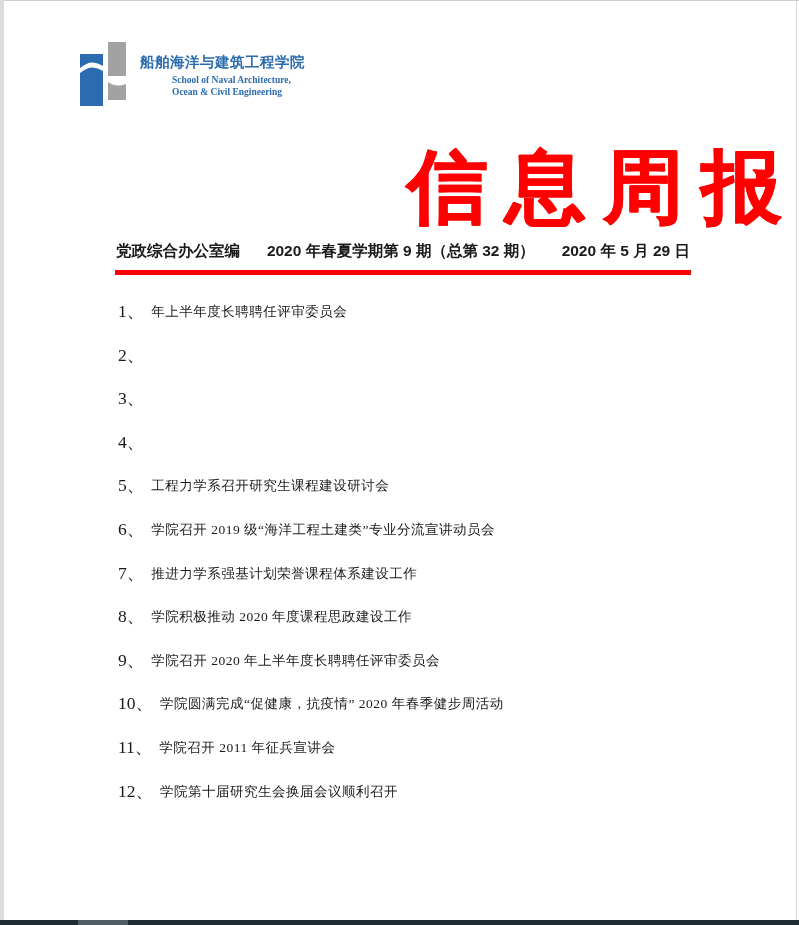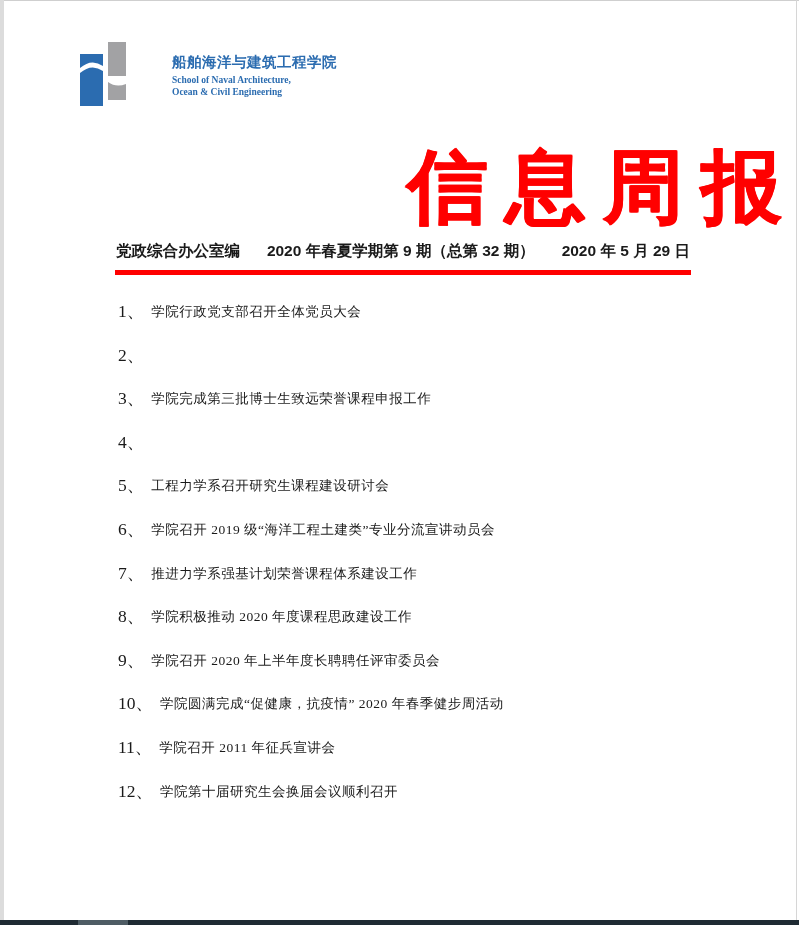"船舶海洋与建筑工程学院" .logo-cn { margin-left: 32px -> none }
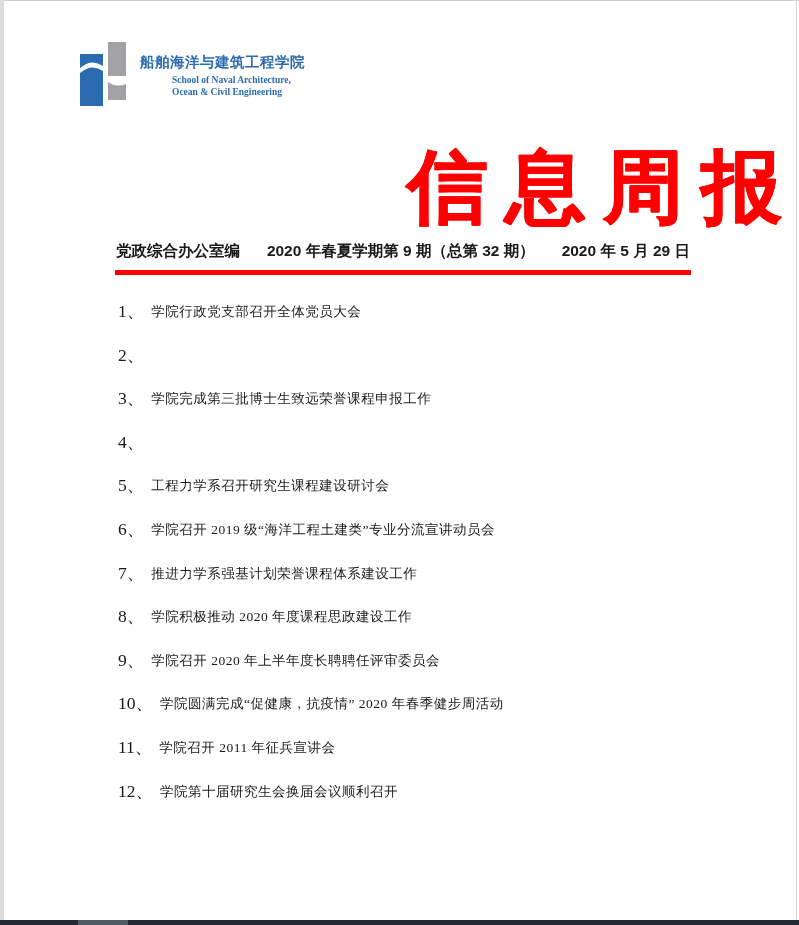"学院行政党支部召开全体党员大会" span.toc-txt { text: 学院行政党支部召开全体党员大 -> 年上半年度长聘聘任评审委员 }
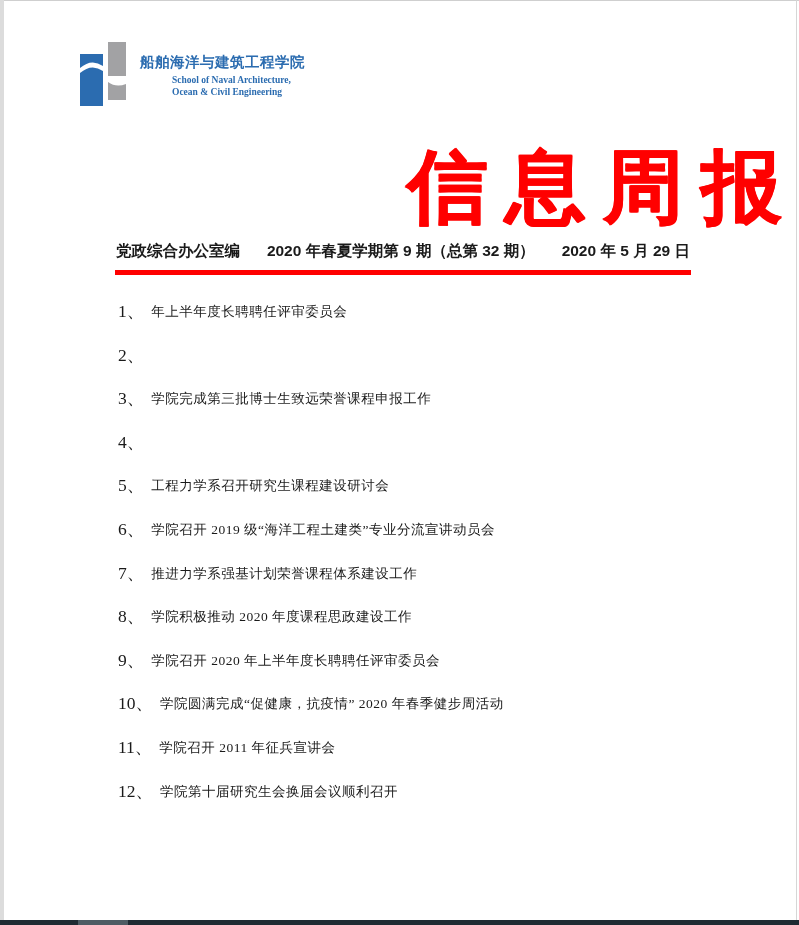"学院完成第三批博士生致远荣誉课程申报工作" span.toc-txt { html: <span>学院完成第三批博士生致远荣誉课程申报工作</span> -> none }
